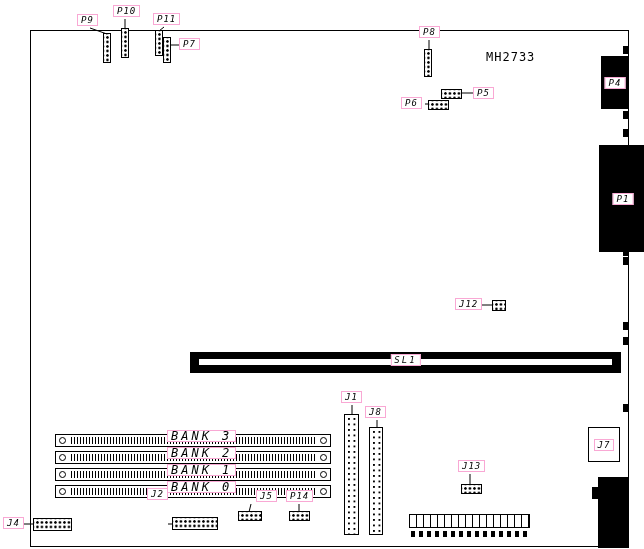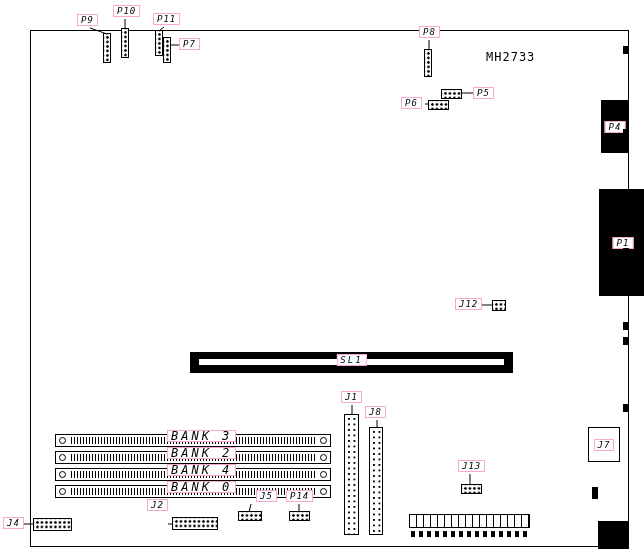"P4" .port { margin-top: 44px -> none }
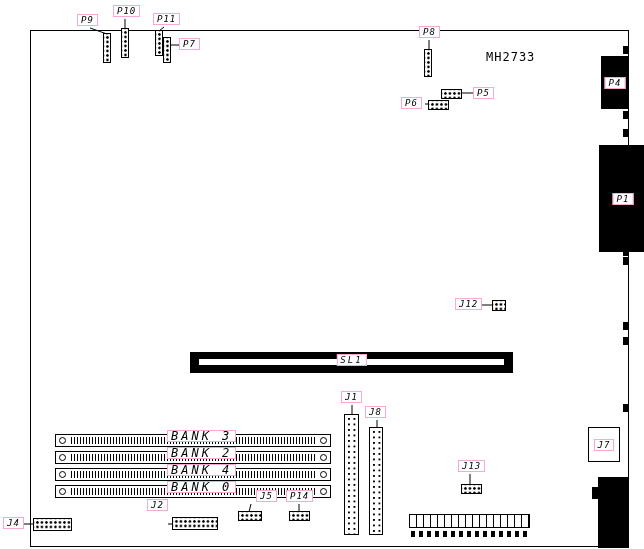"SL1" div.slot { width: 323px -> 431px }
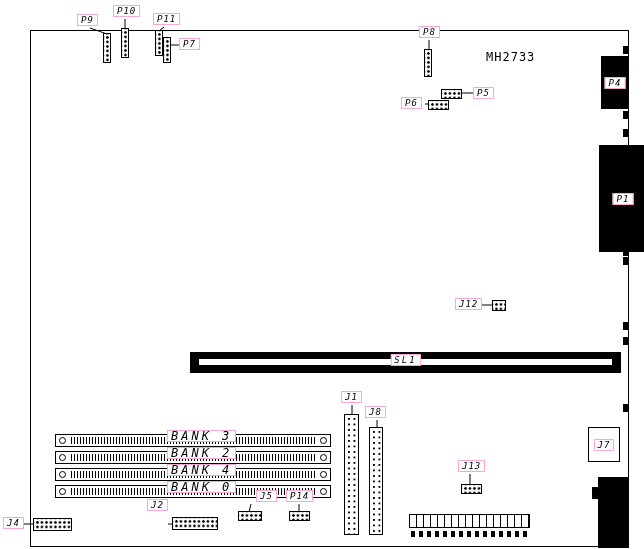"BANK 4" div.lbl { text: 4 -> 1 }
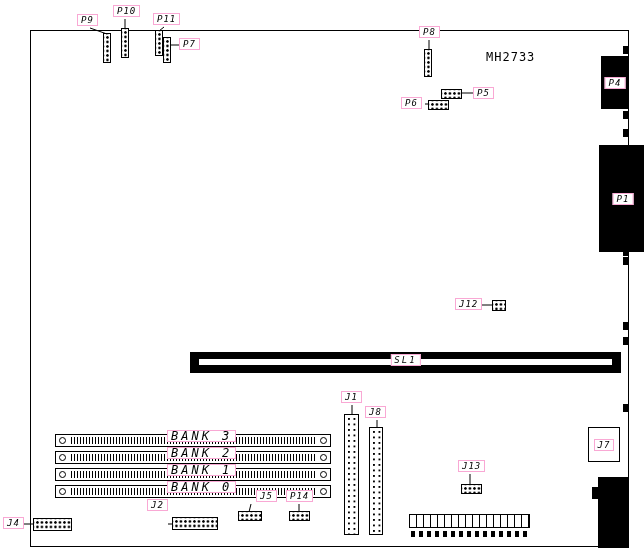"J2" div.lbl { top: 499px -> 488px }
